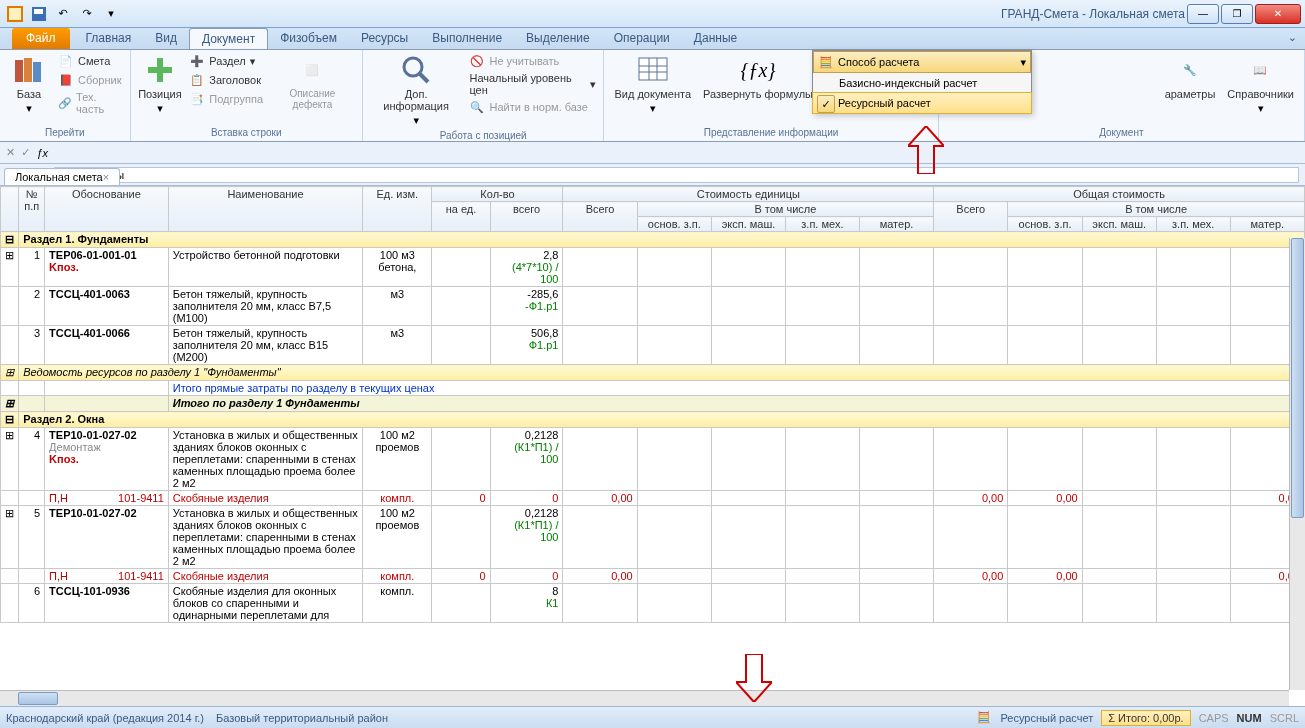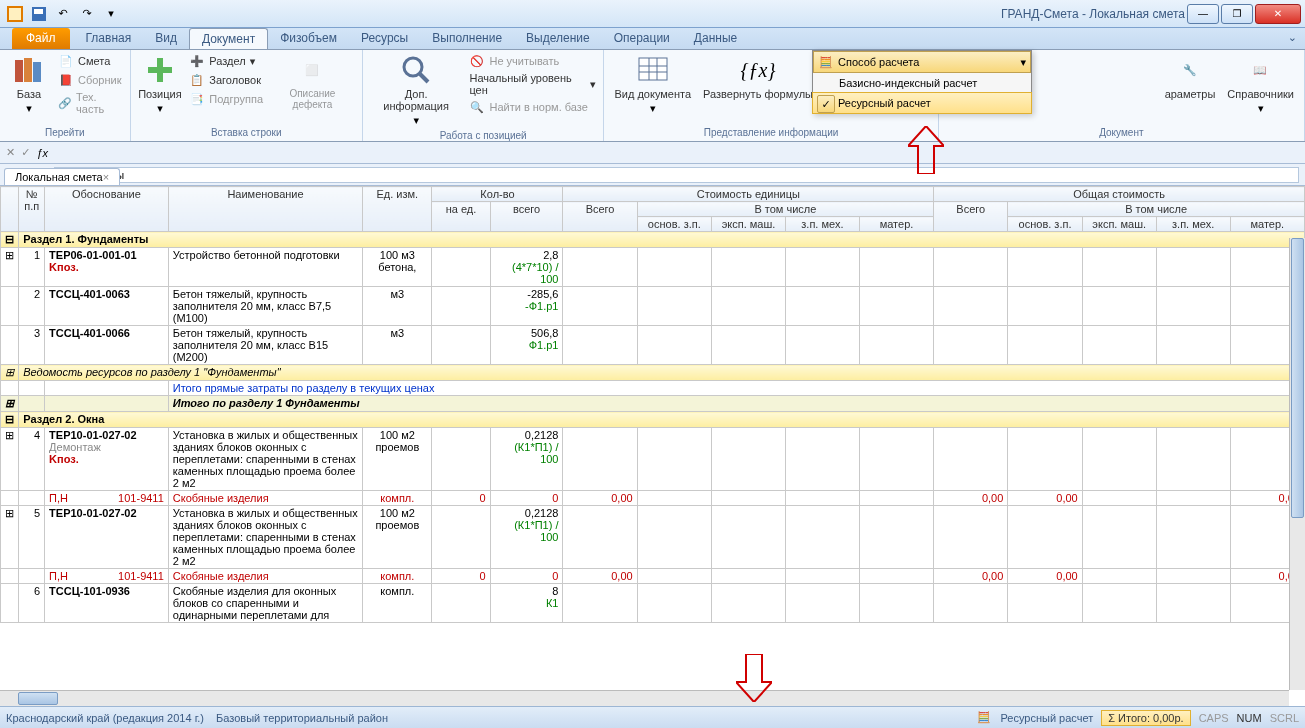"NUM" span { font-weight: normal -> bold }
